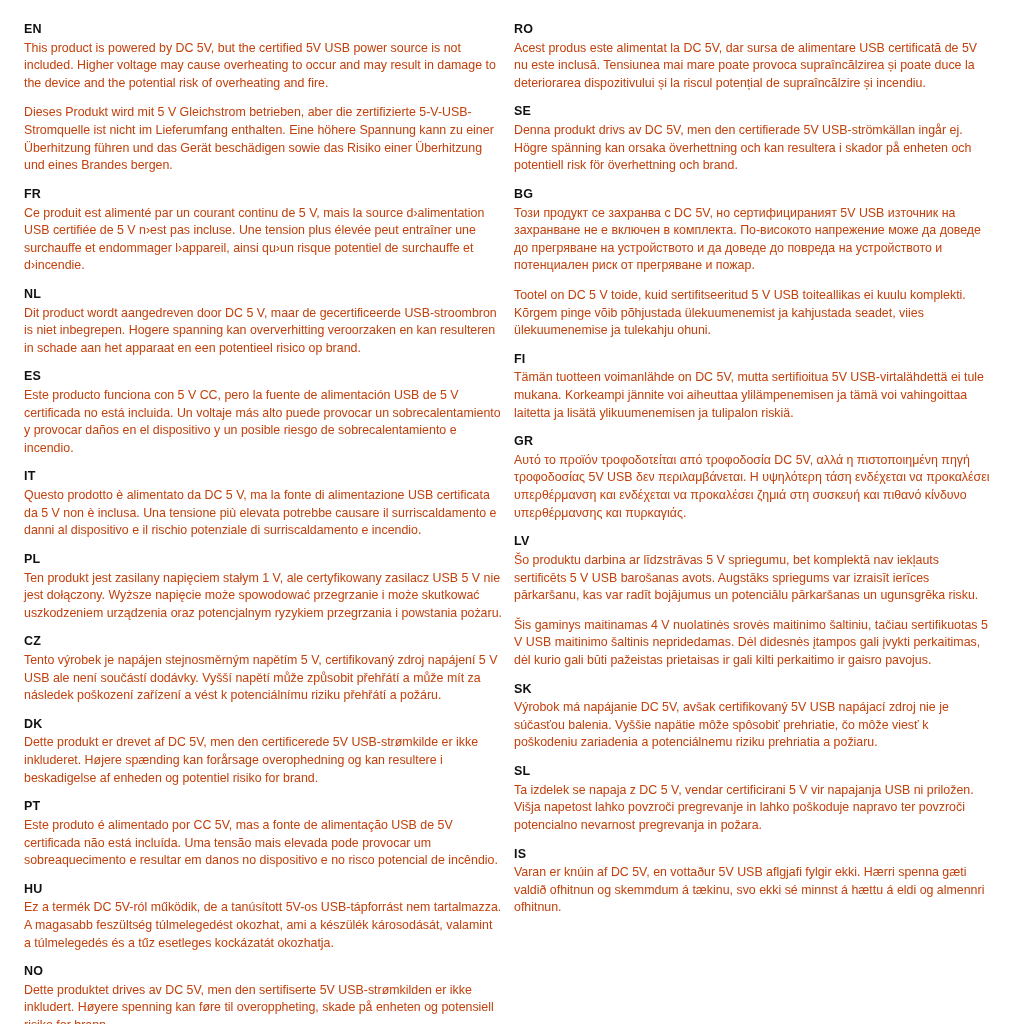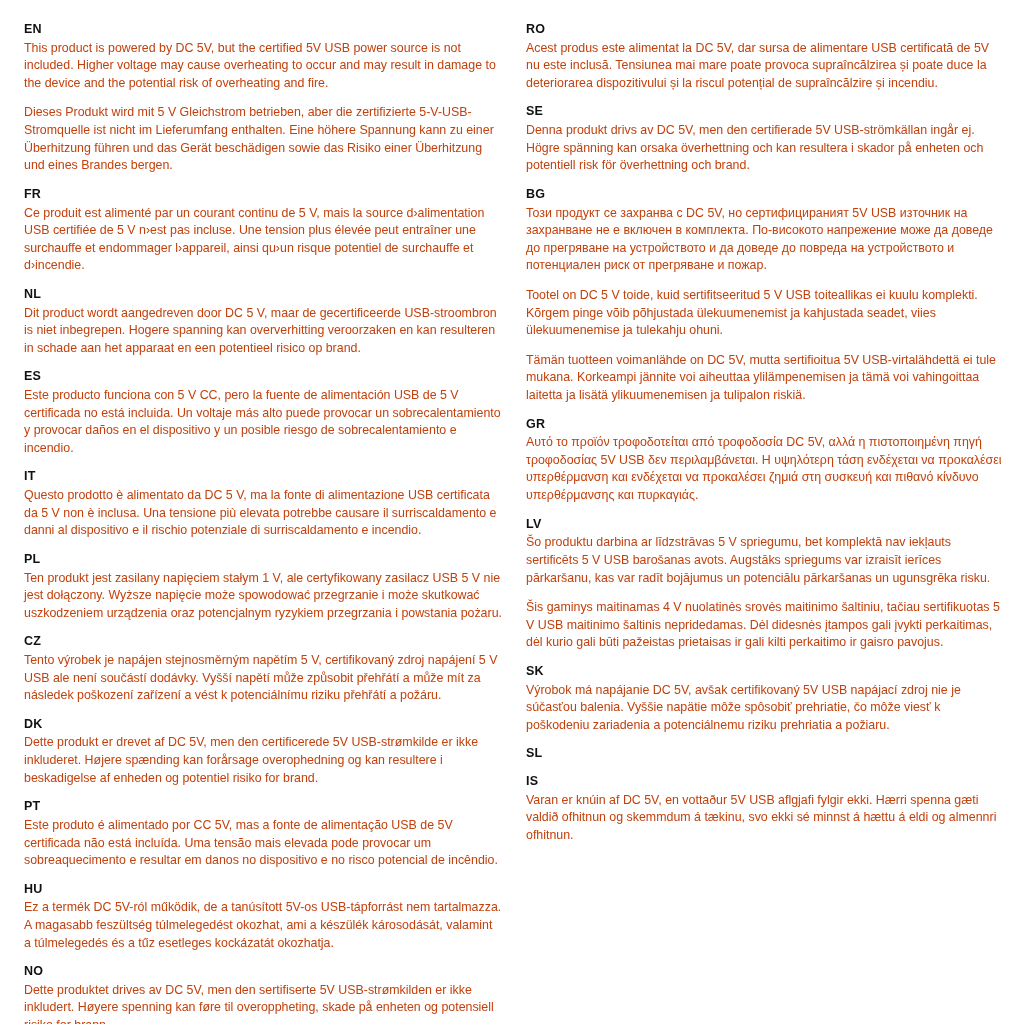"EN" .columns { gap: 24px -> 12px }
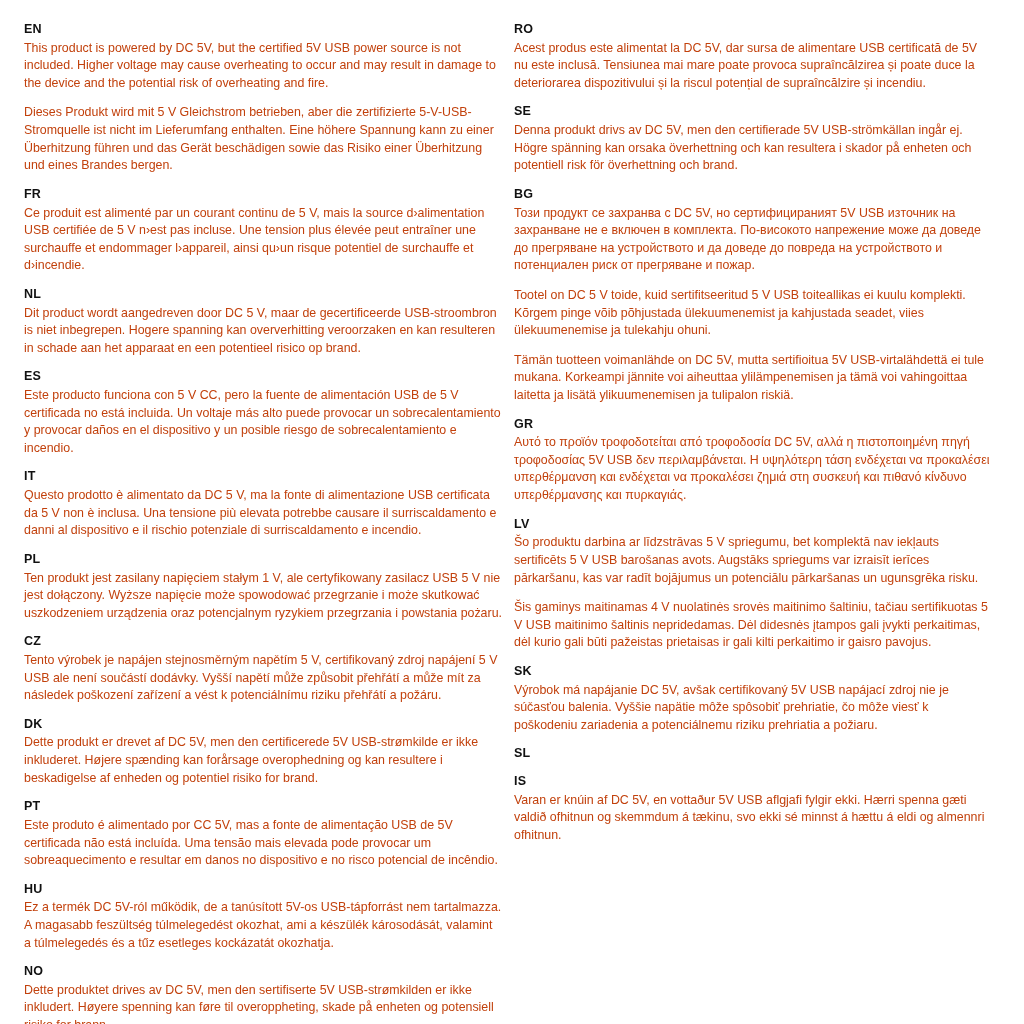"FI" div.lang-code { html: none -> <div>FI</div> }
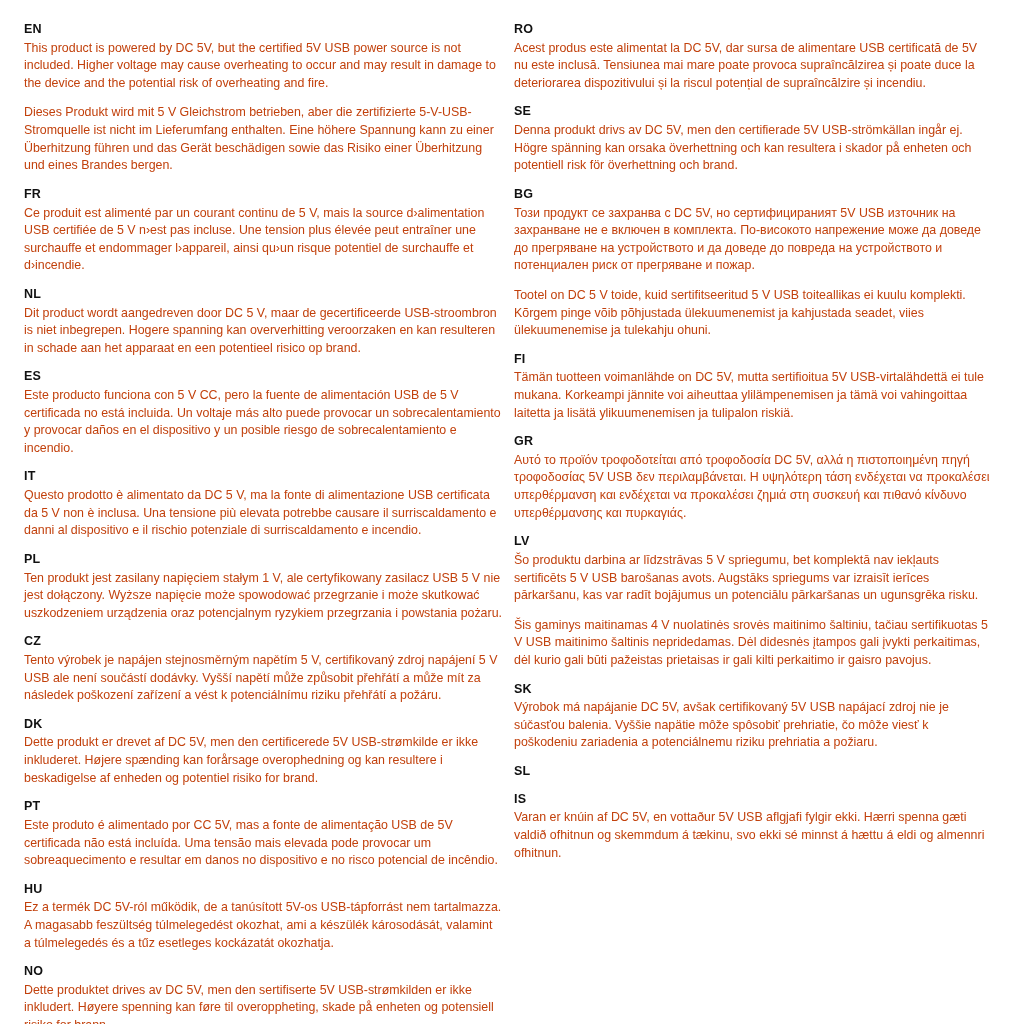"Ta izdelek se napaja z" div.lang-text { html: none -> <div>Ta izdelek se napaja z DC 5 V, vendar certificirani 5 V vir napajanja USB ni priložen. Višja napetost lahko povzroči pregrevanje in lahko poškoduje napravo ter povzroči potencialno nevarnost pregrevanja in požara.</div> }
